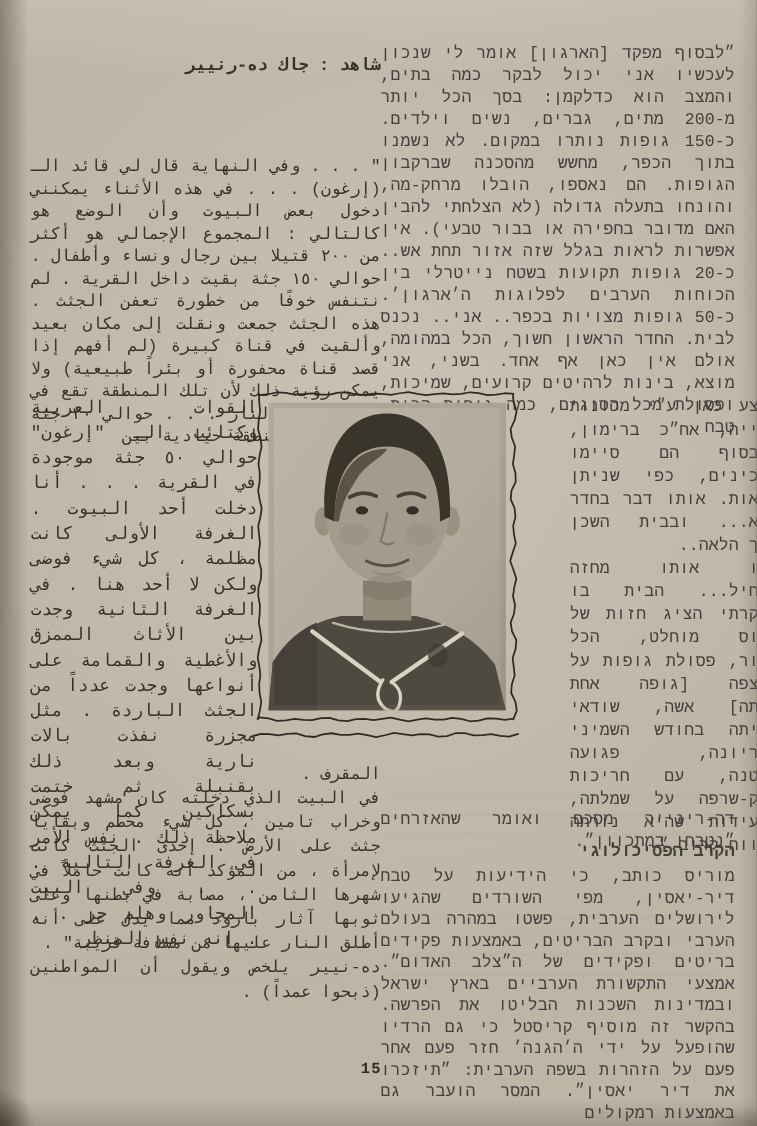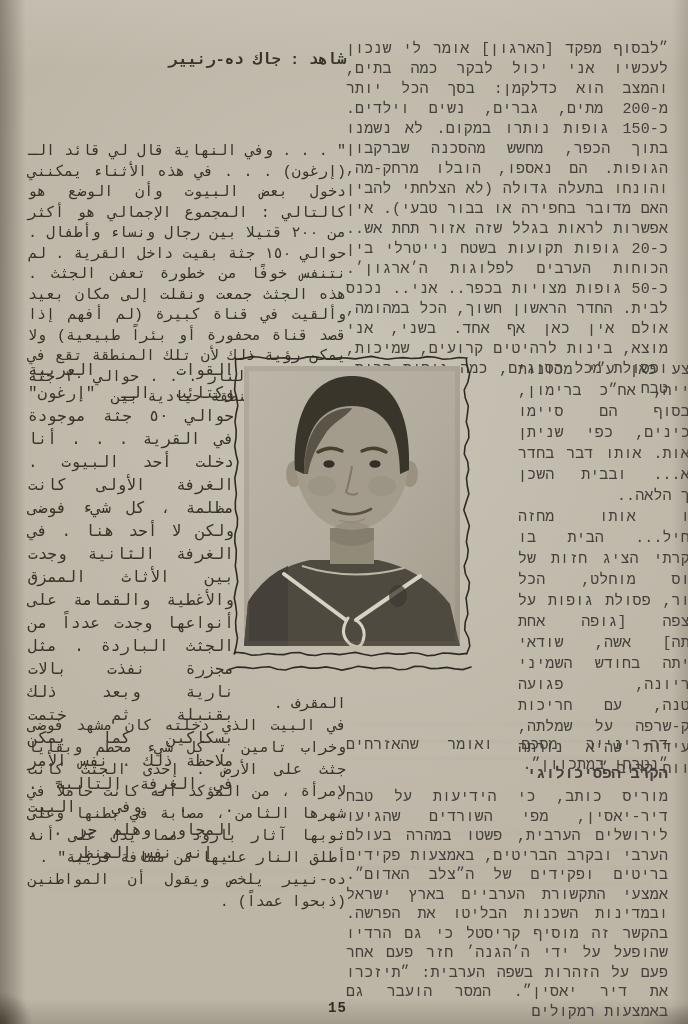"15" div.pageno { margin-top: 36px -> none }
